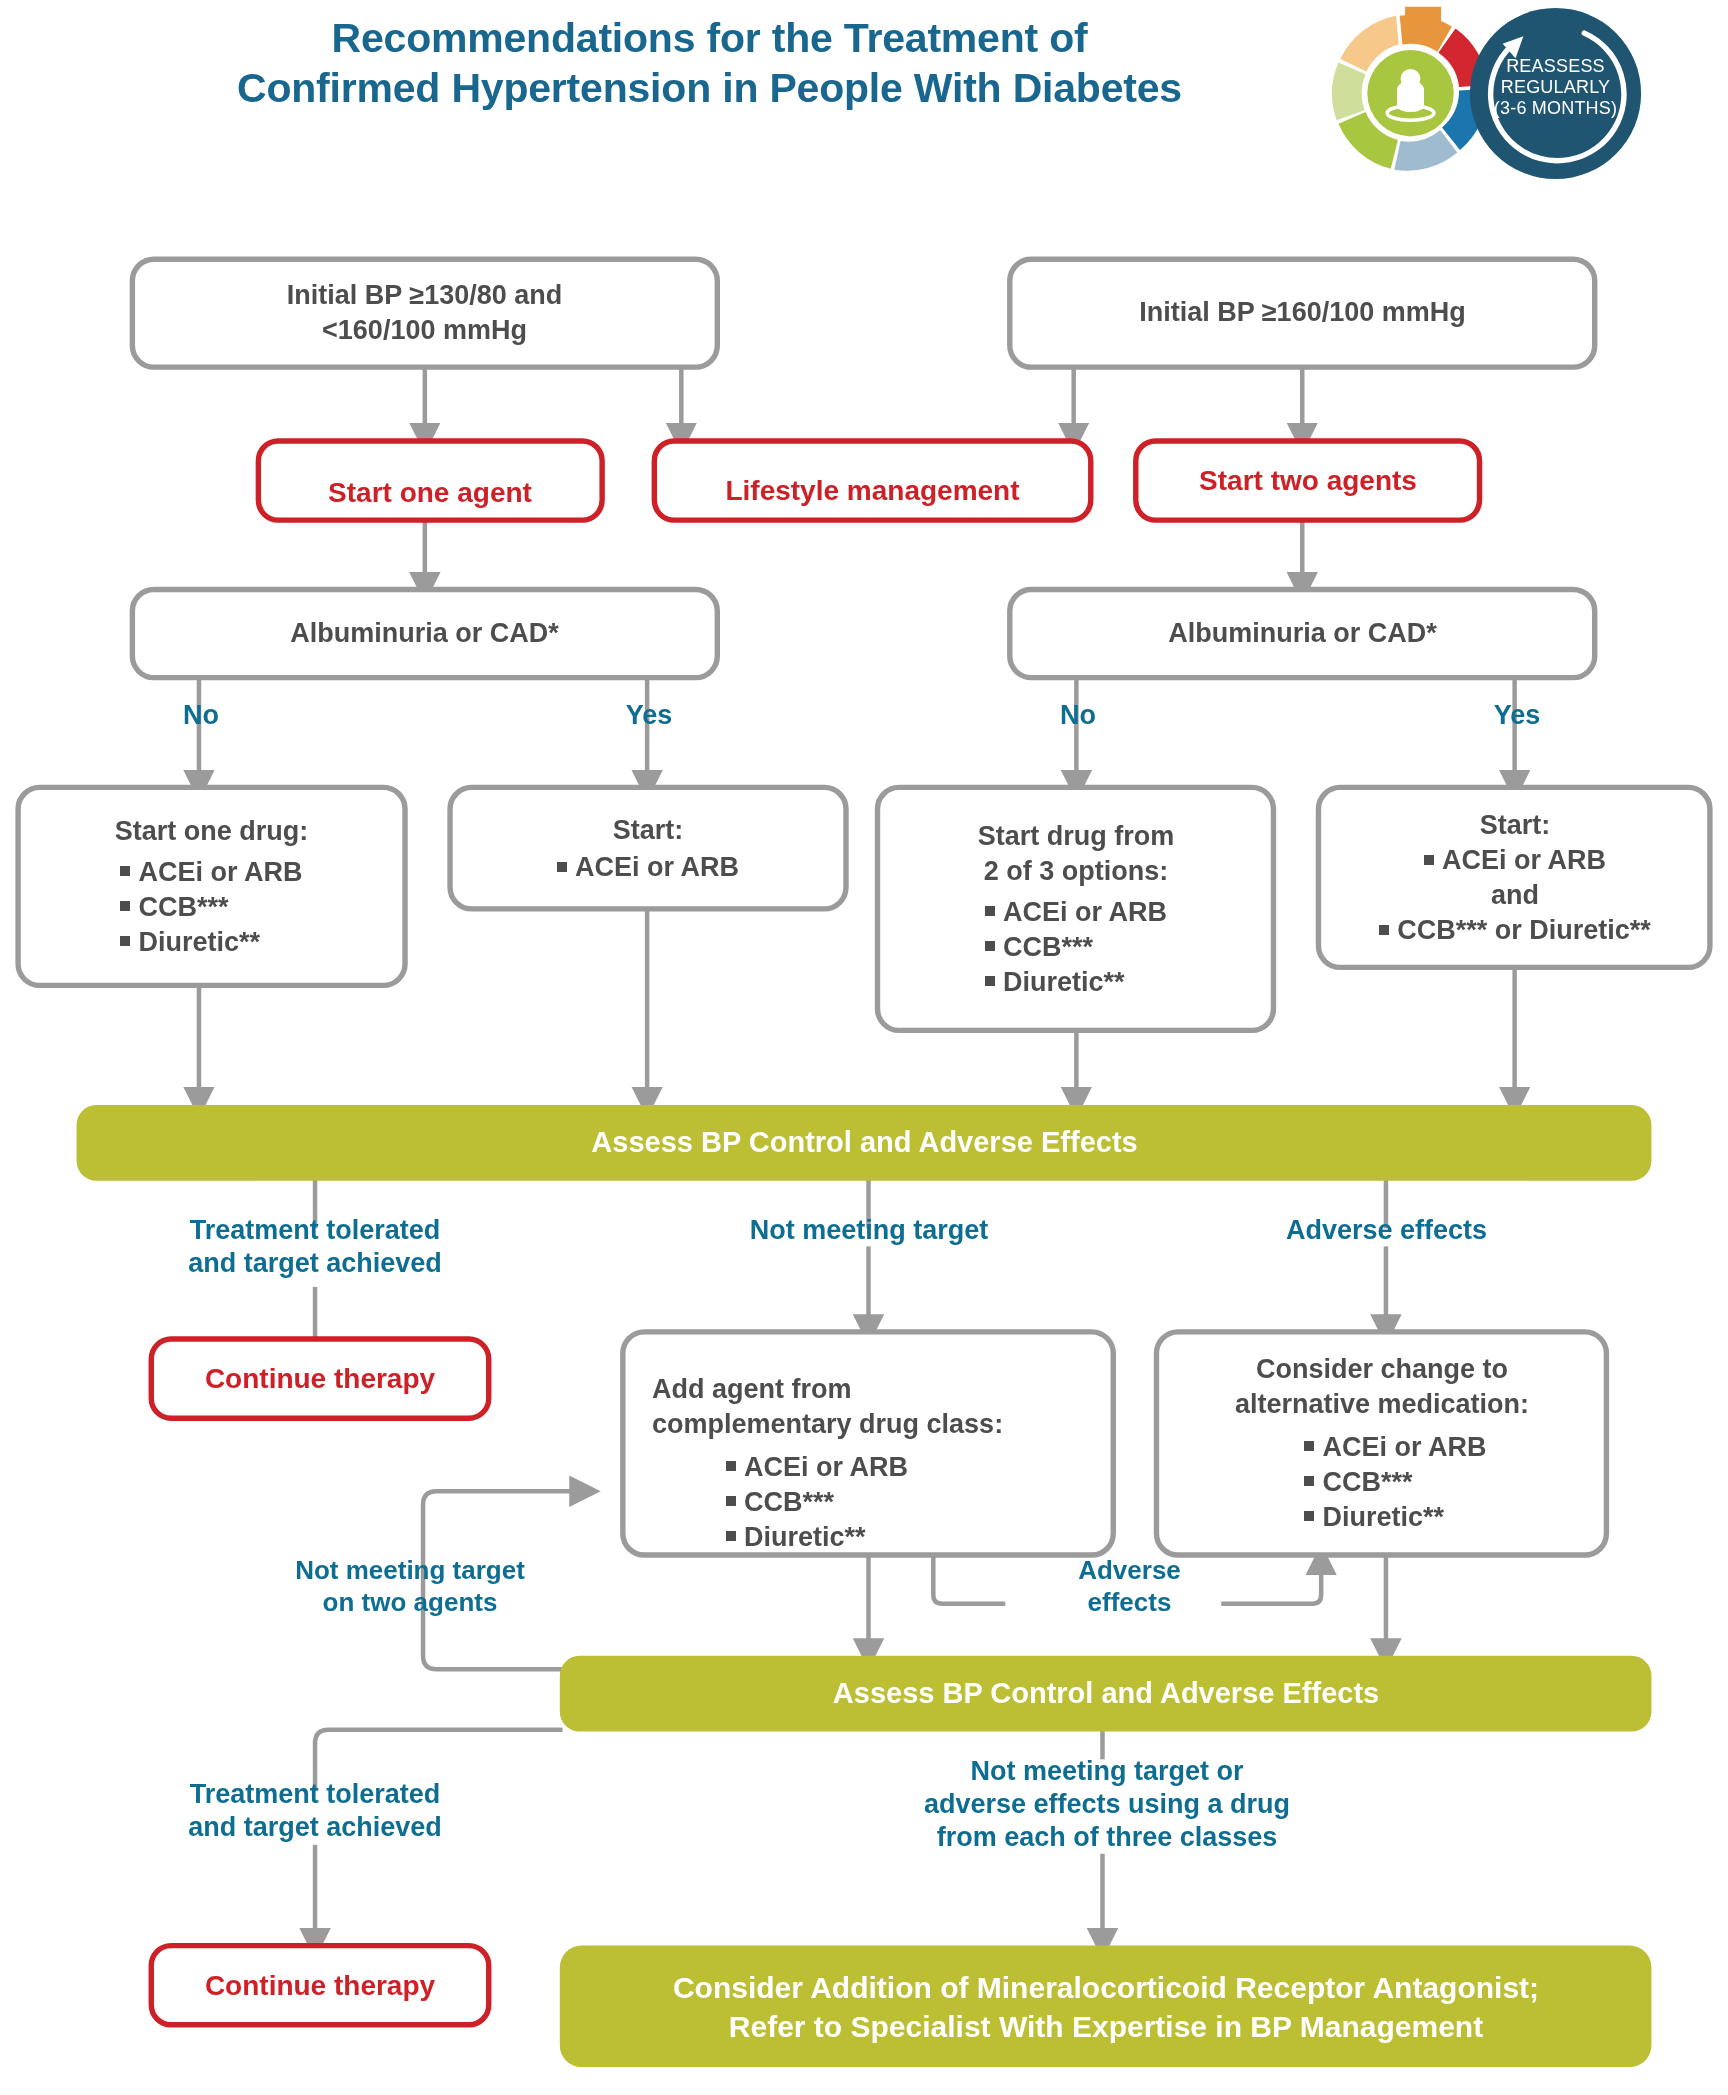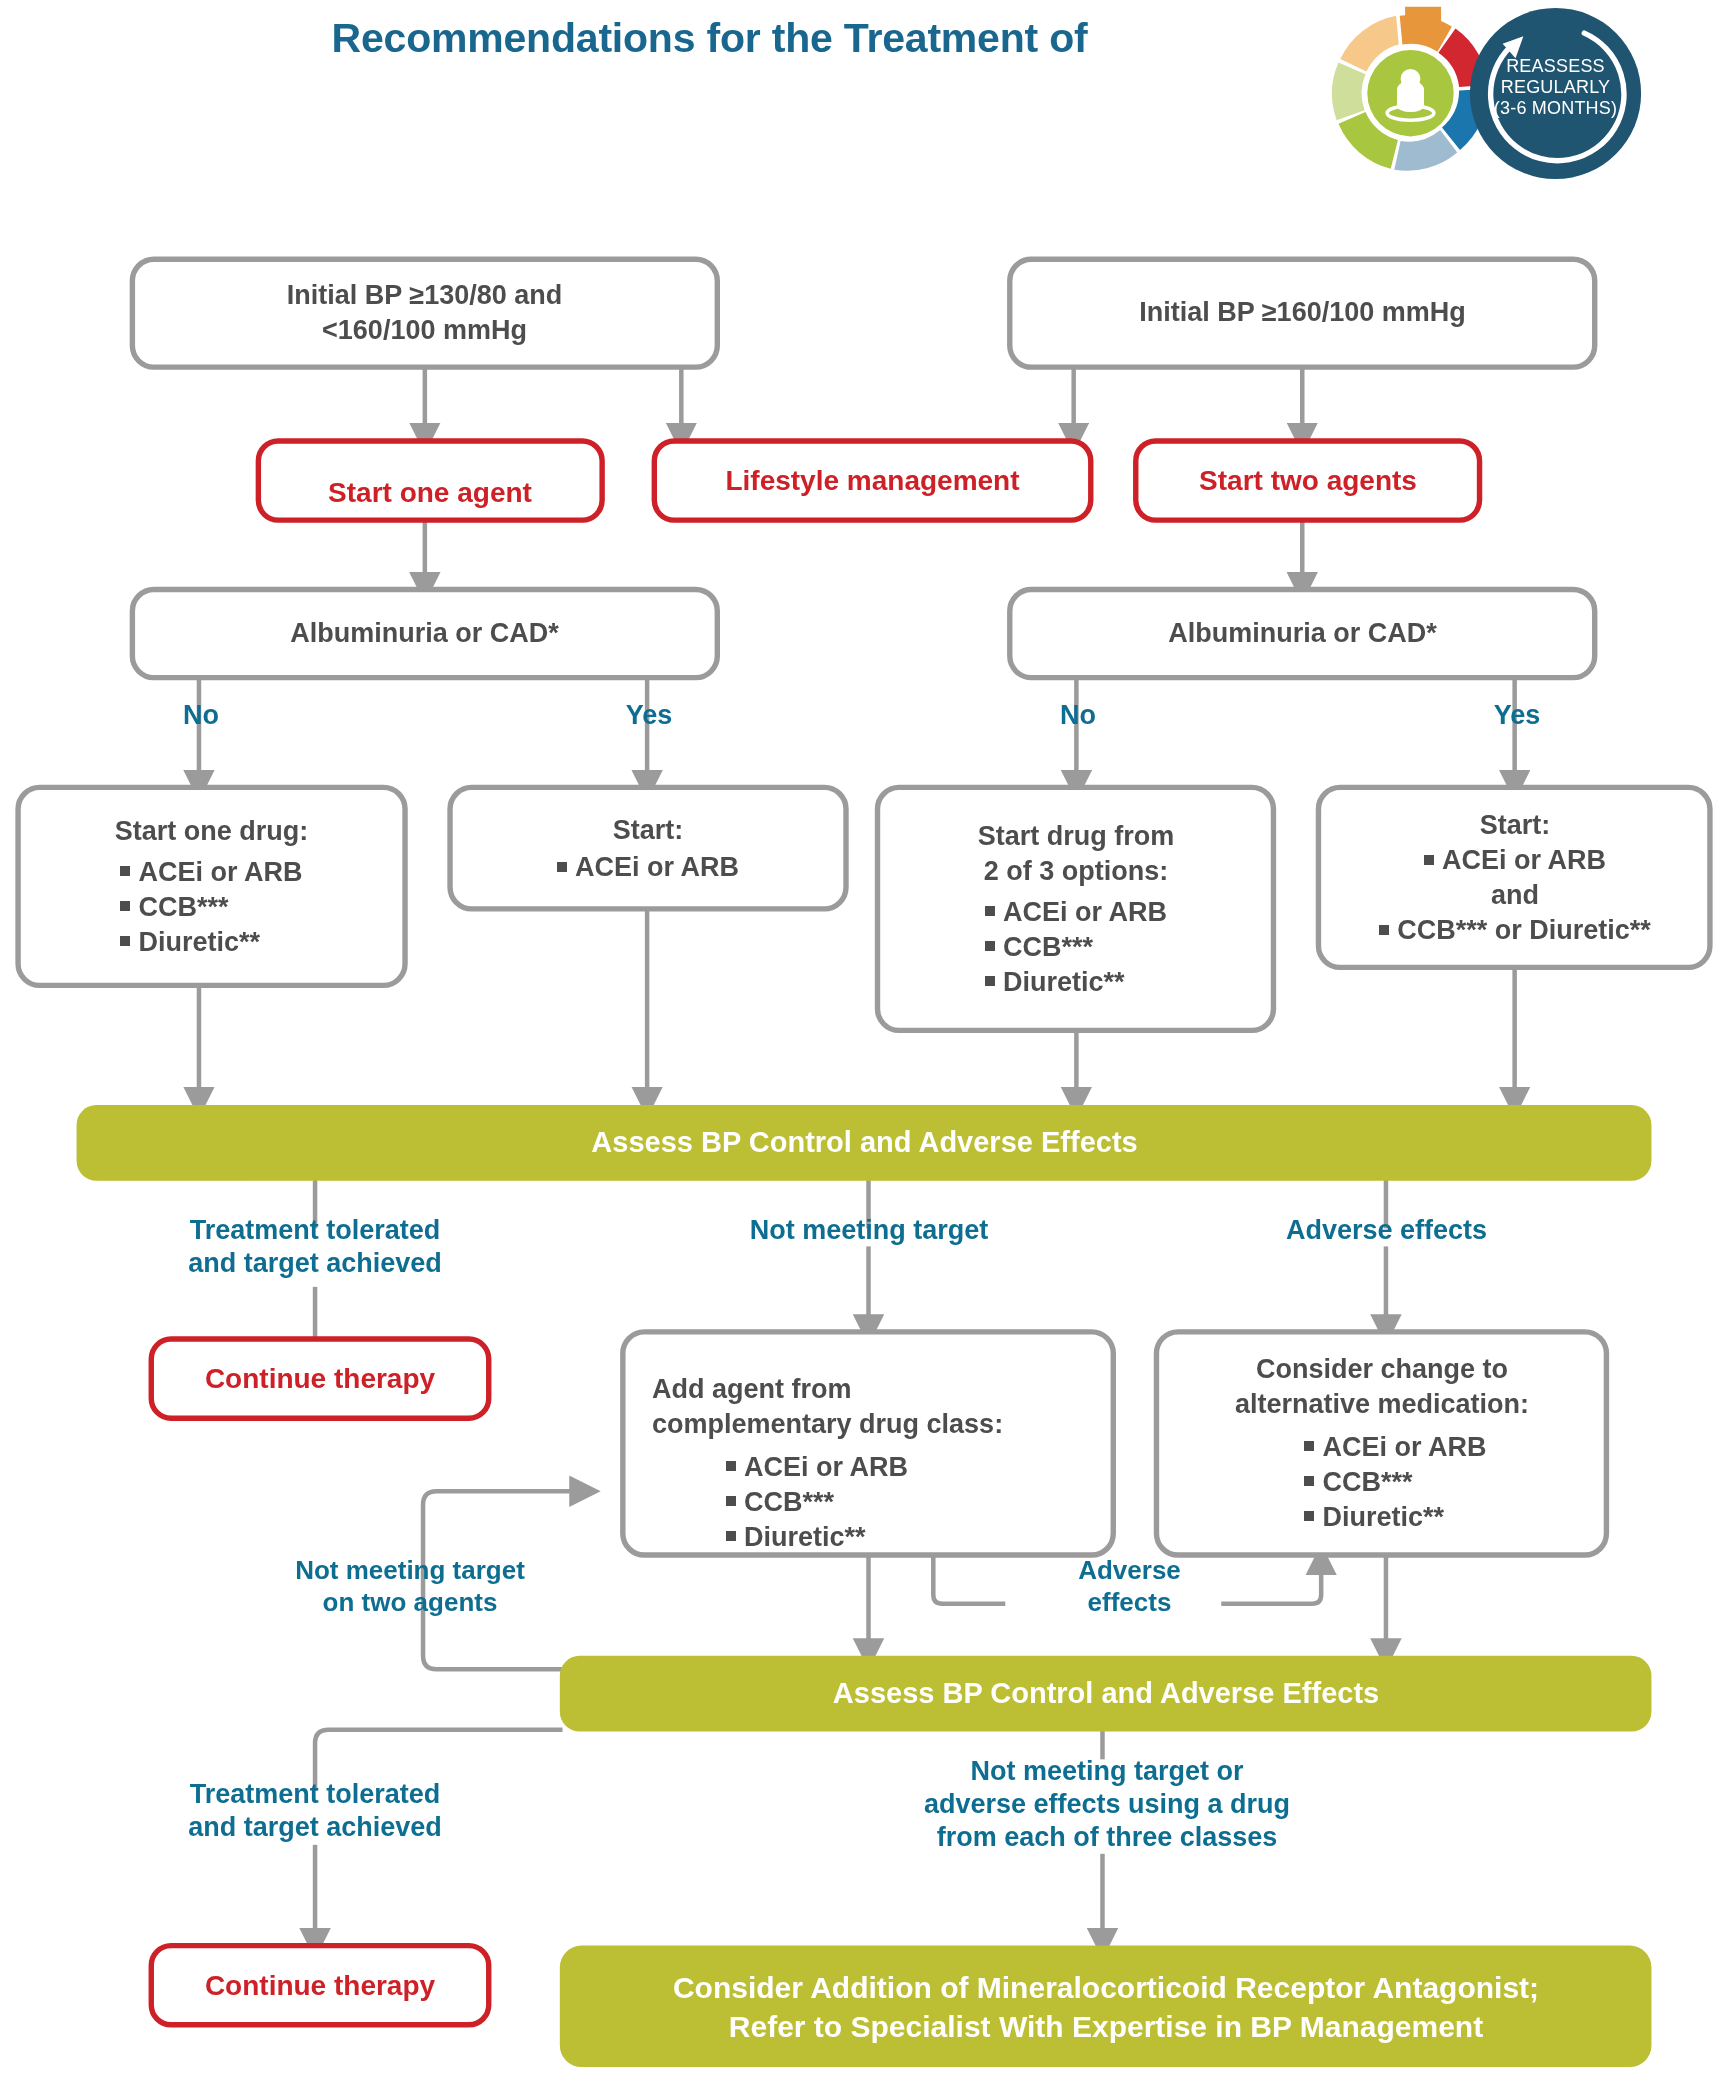"Confirmed Hypertension in People With" div.line { html: none -> <div>Confirmed Hypertension in People With Diabetes</div> }
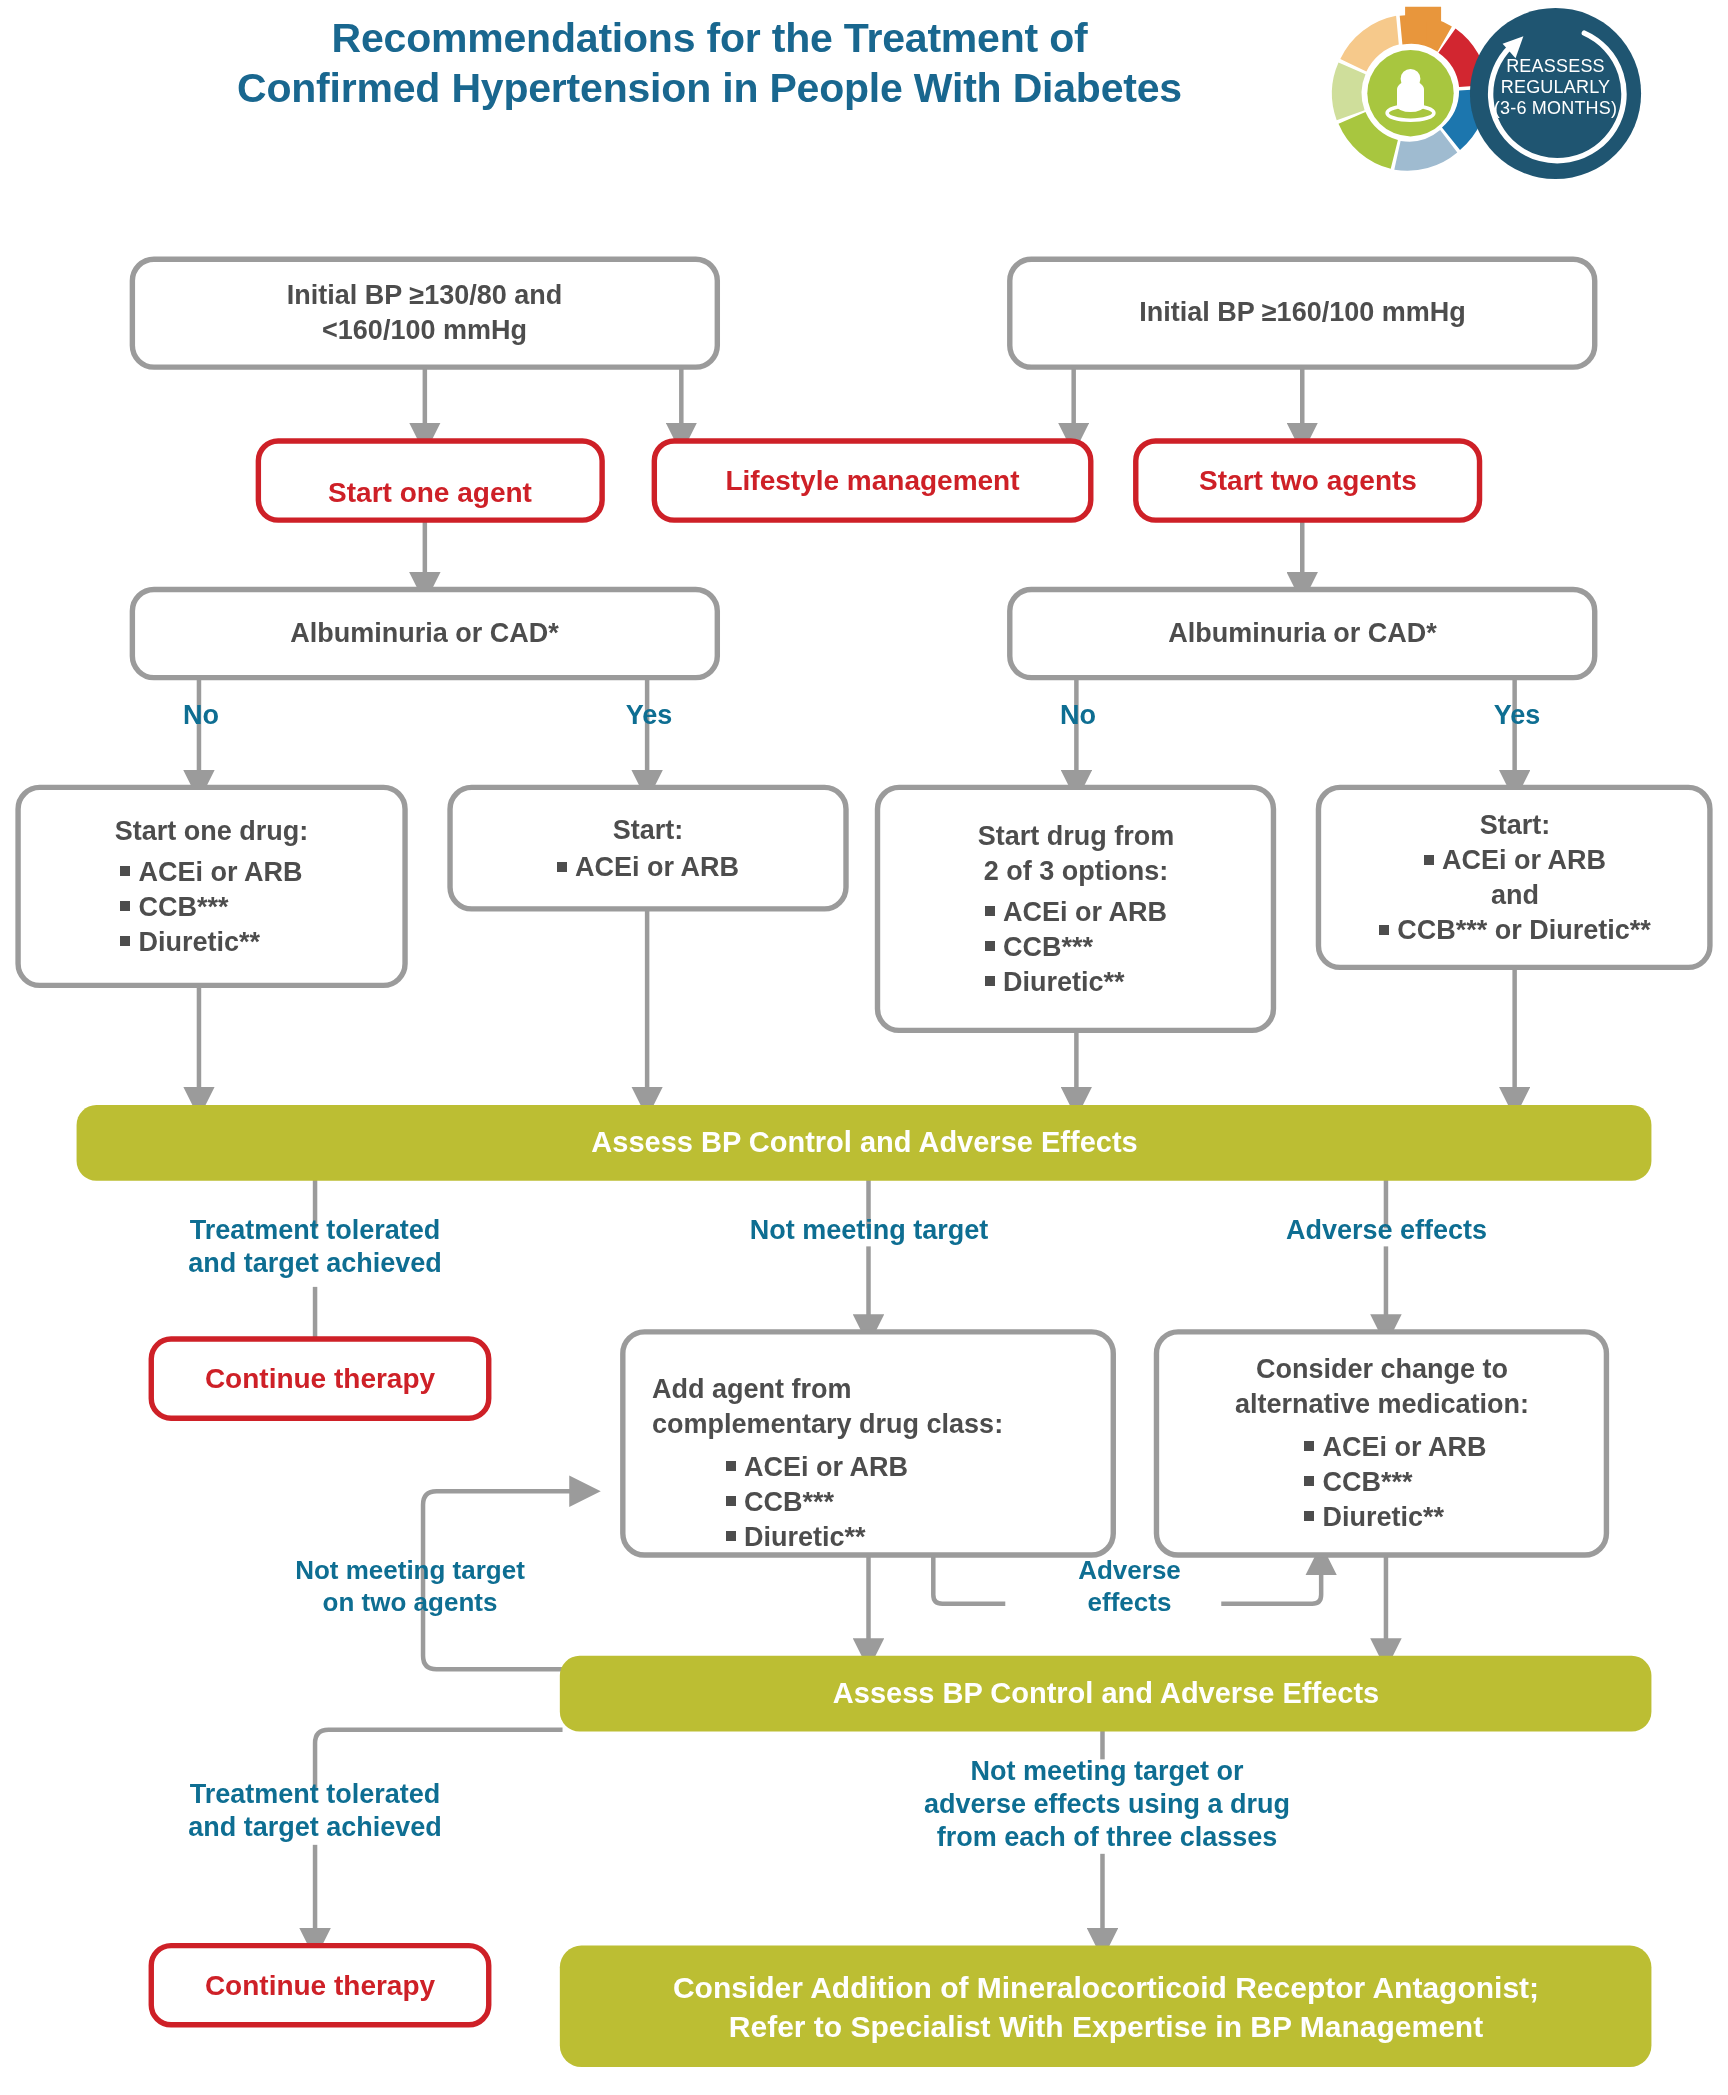"Lifestyle management" div.node { top: 441px -> 451px }
